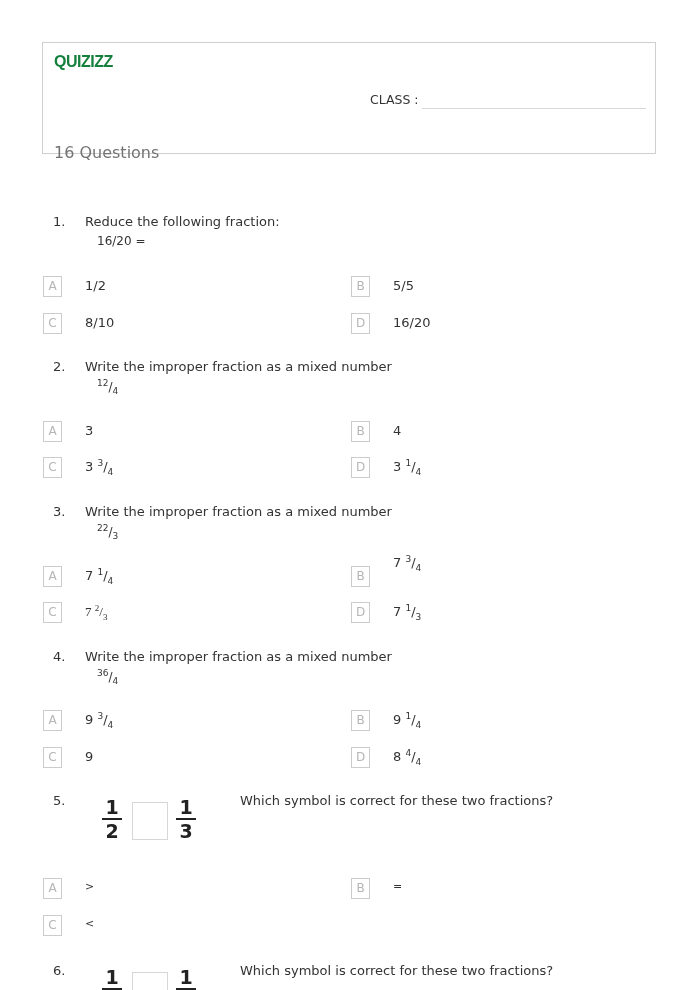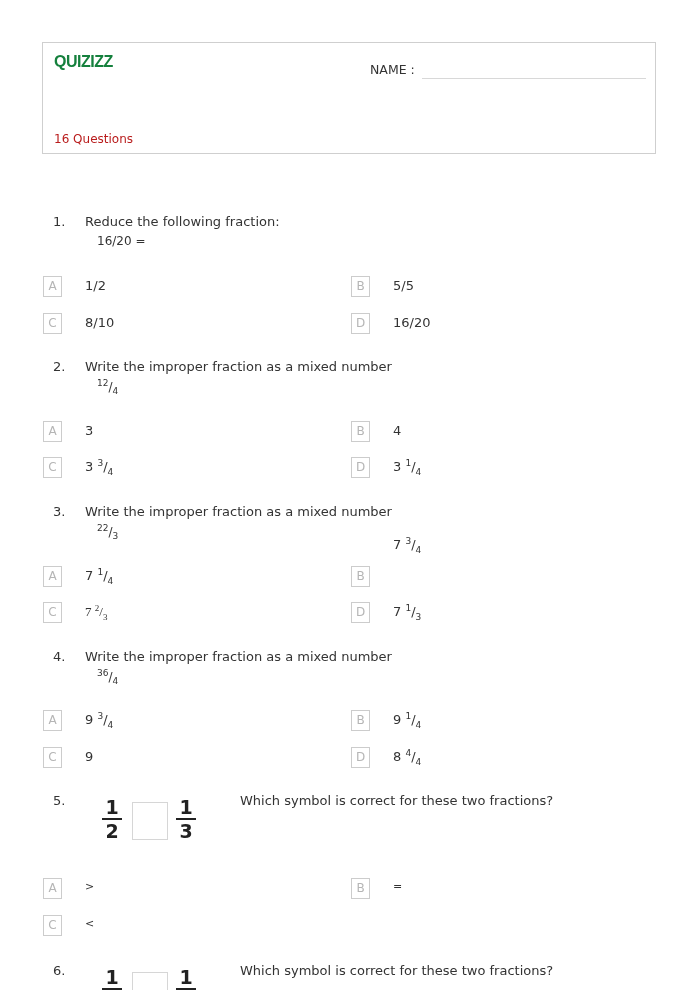"NAME :" div.field { html: <div> <span>NAME :</span> <span></span> </div> -> none }
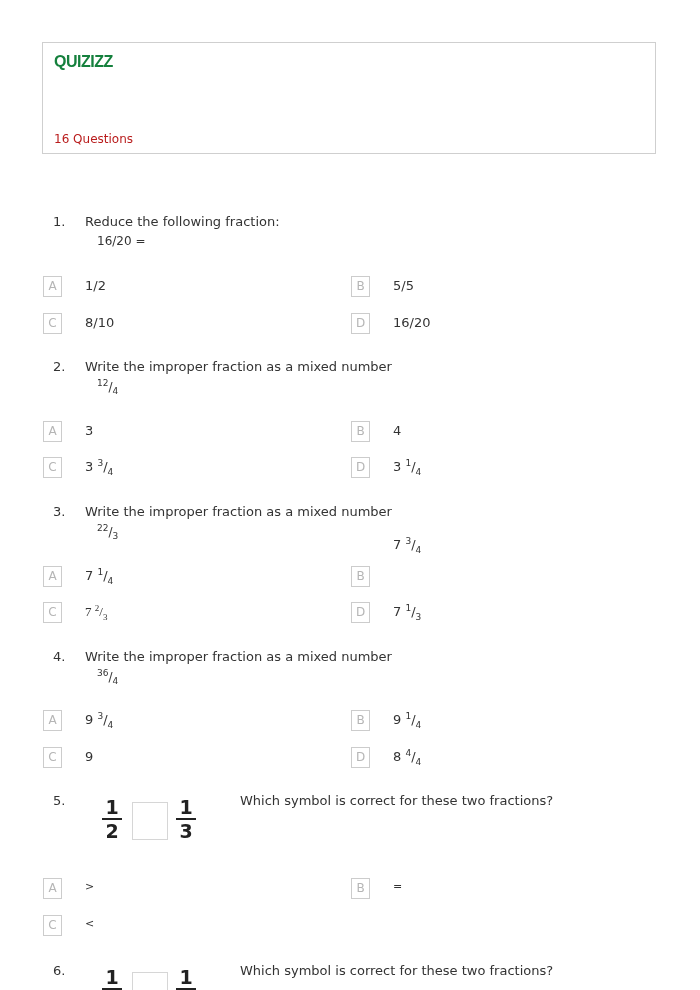"CLASS :" div.field { html: none -> <div> <span>CLASS :</span> <span></span> </div> }
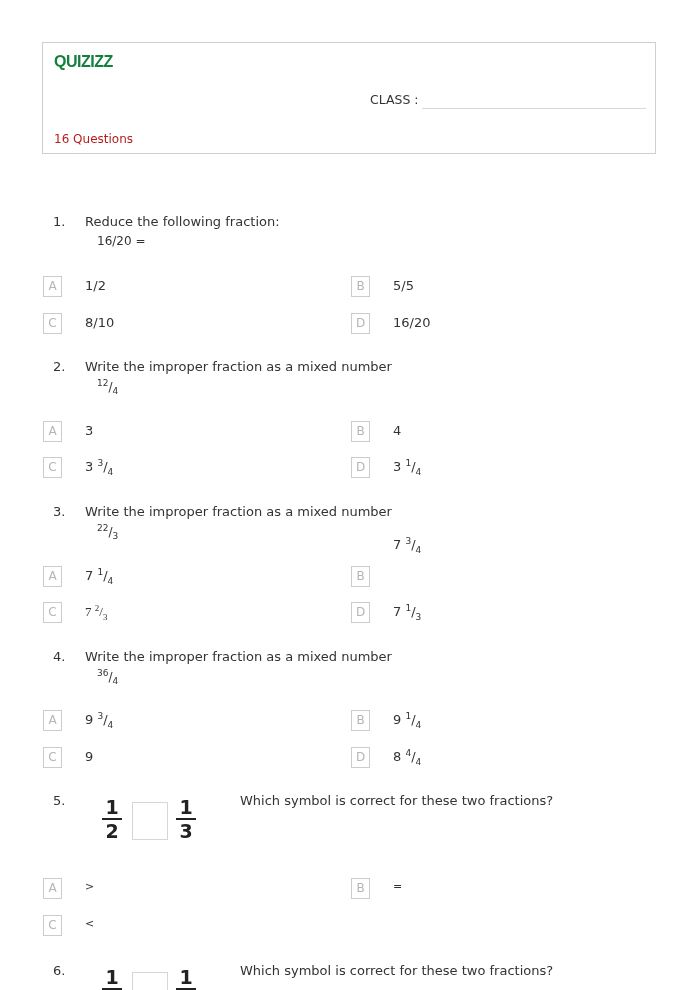"16 Questions" .subtitle { color: #b91c1c -> #737373; font-size: 12px -> 16px; top: 89px -> 100px }
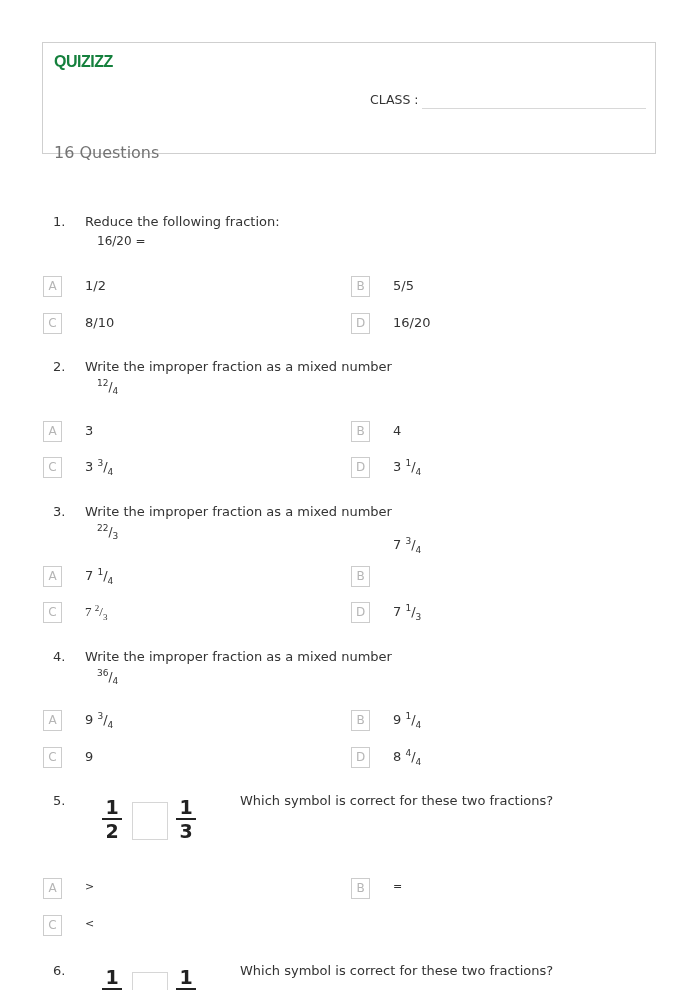"7 3/4" div.opt-text { top: 536px -> 554px }
